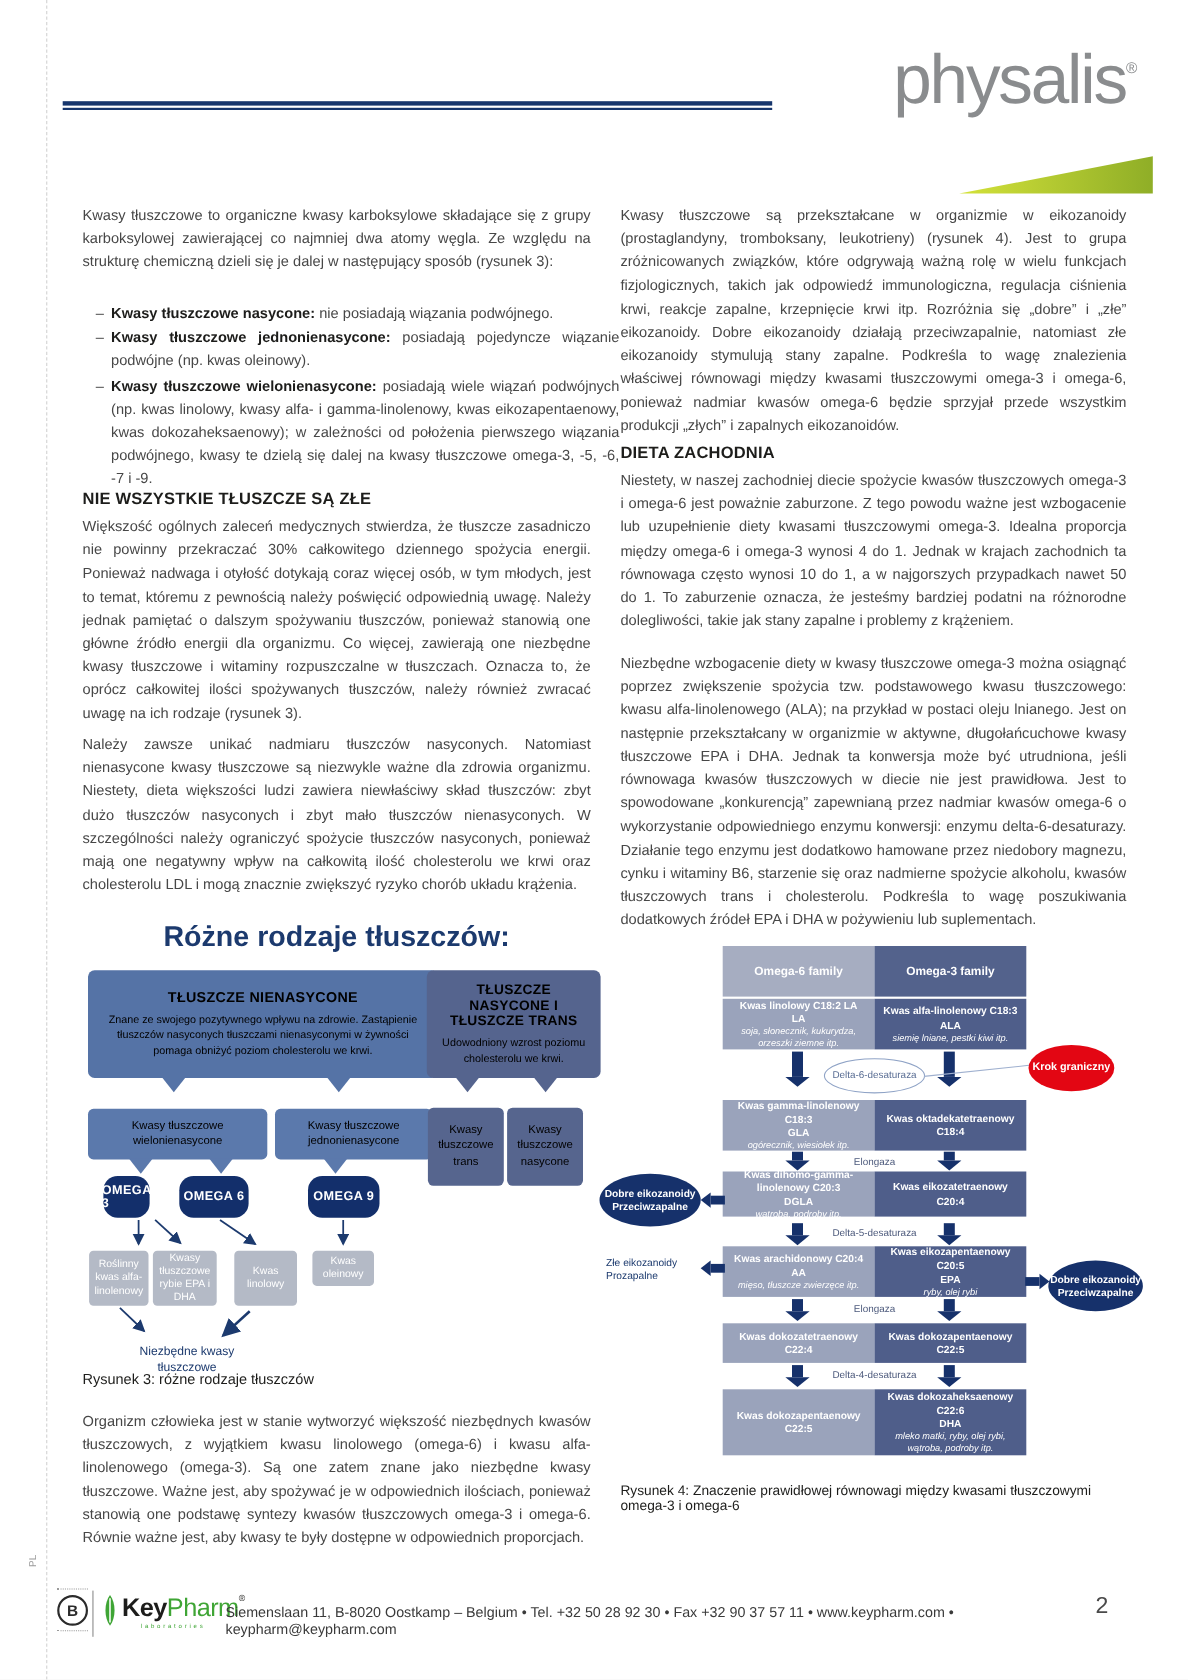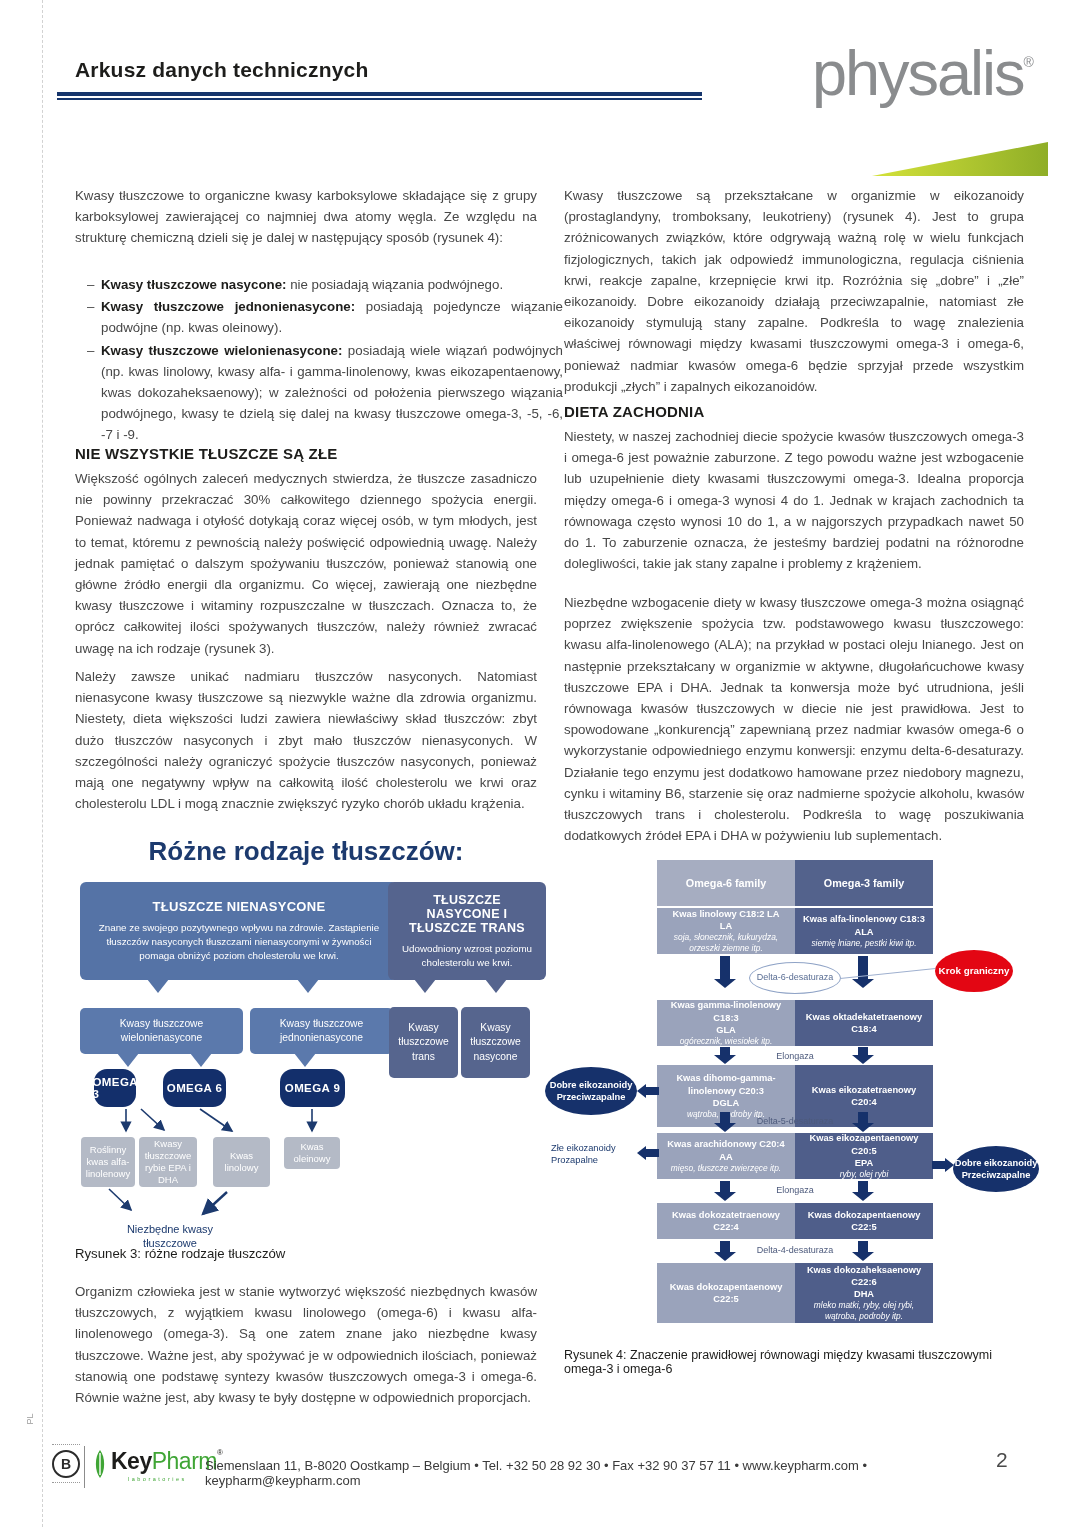"Arkusz danych technicznych" div.abs { html: <div>Arkusz danych technicznych</div> -> none }
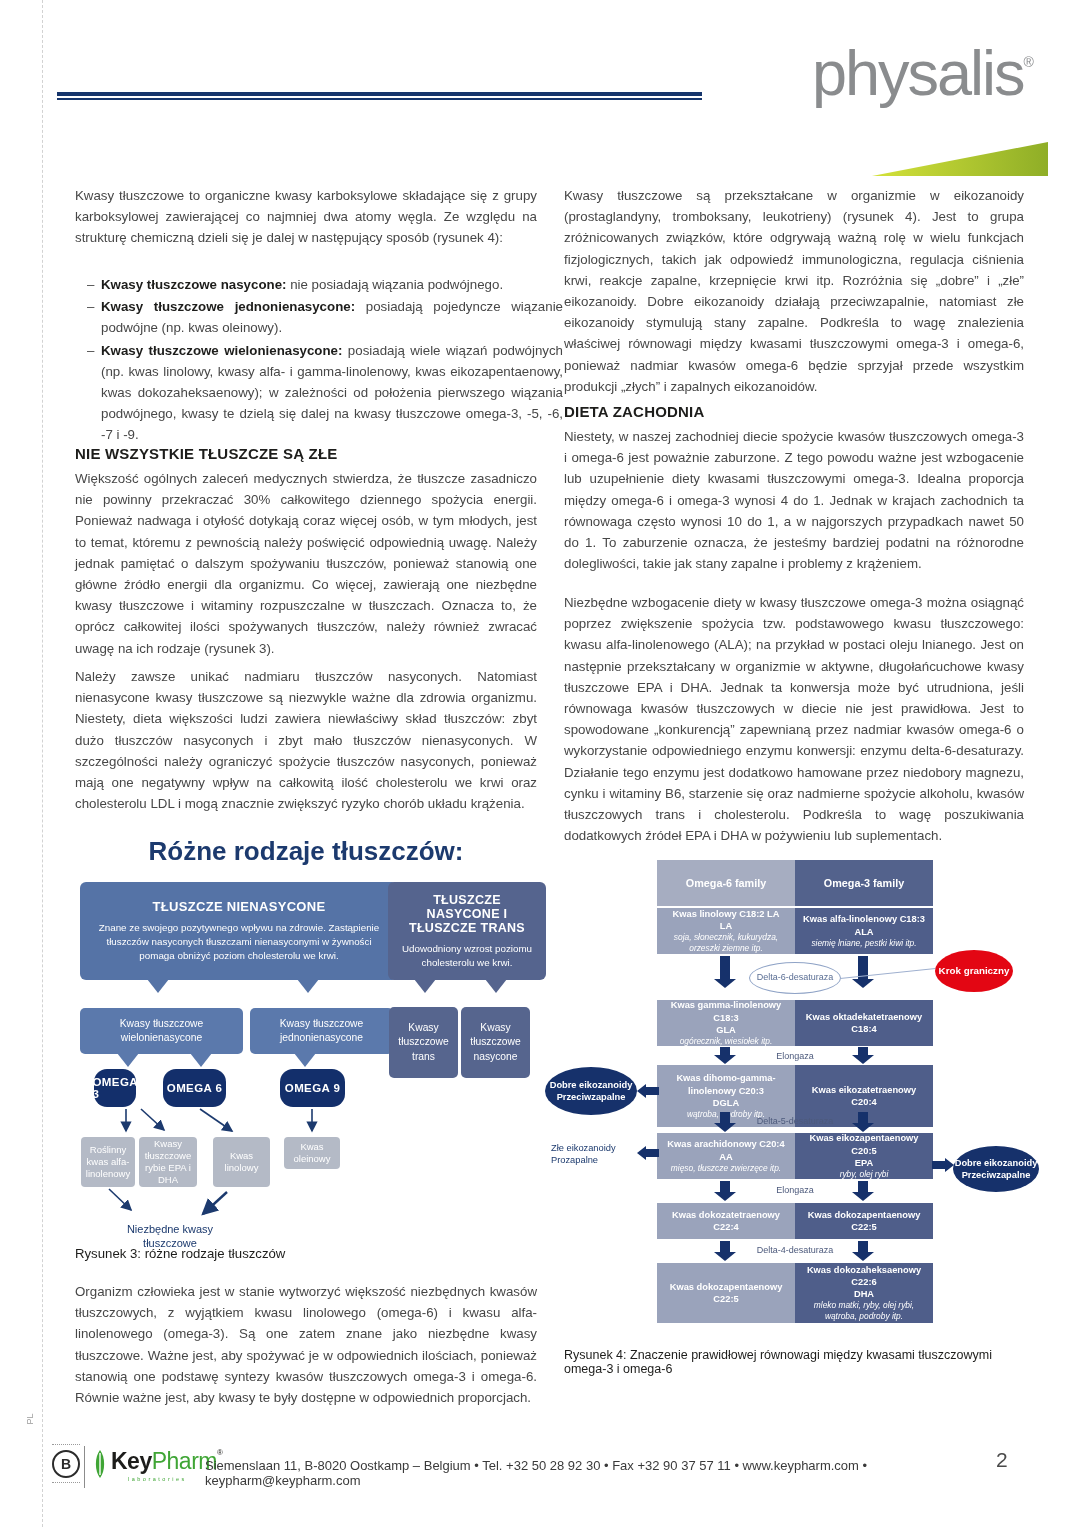"Kwasy tłuszczowe to organiczne kwasy" div.abs { text: 4 -> 3 }
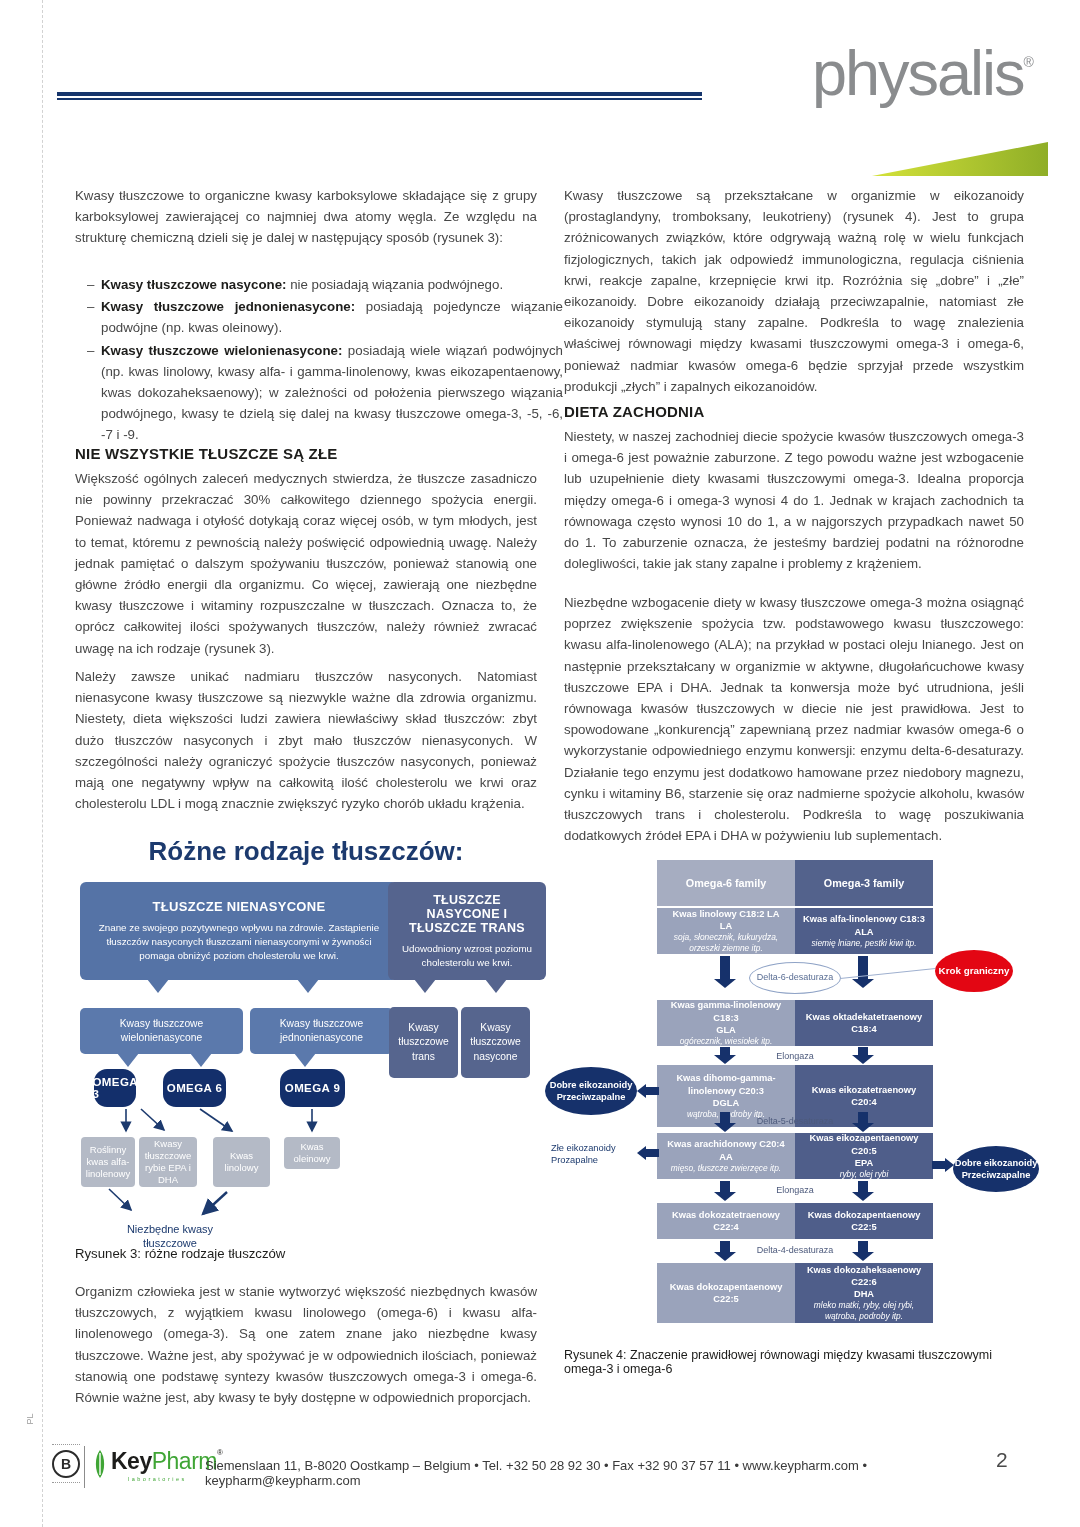"TŁUSZCZE NIENASYCONE" .bbox { color: #ffffff -> #000000 }
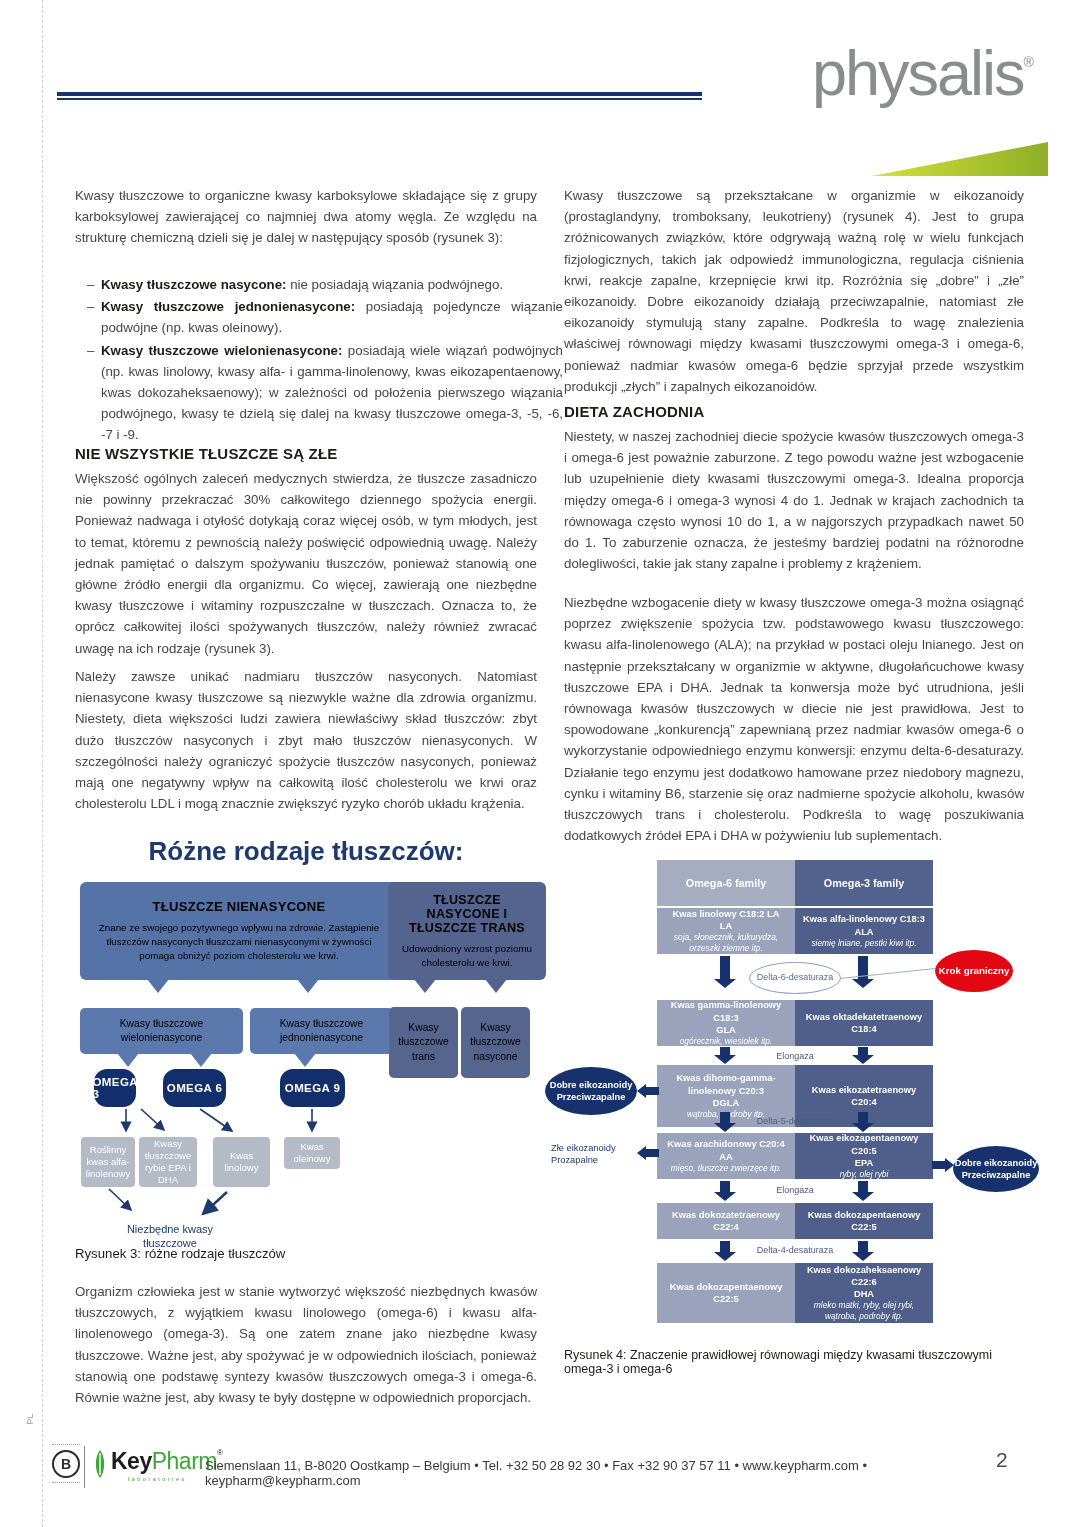"Kwas dihomo-gamma-linolenowy C20:3" div.f4row { height: 62px -> 41px }
